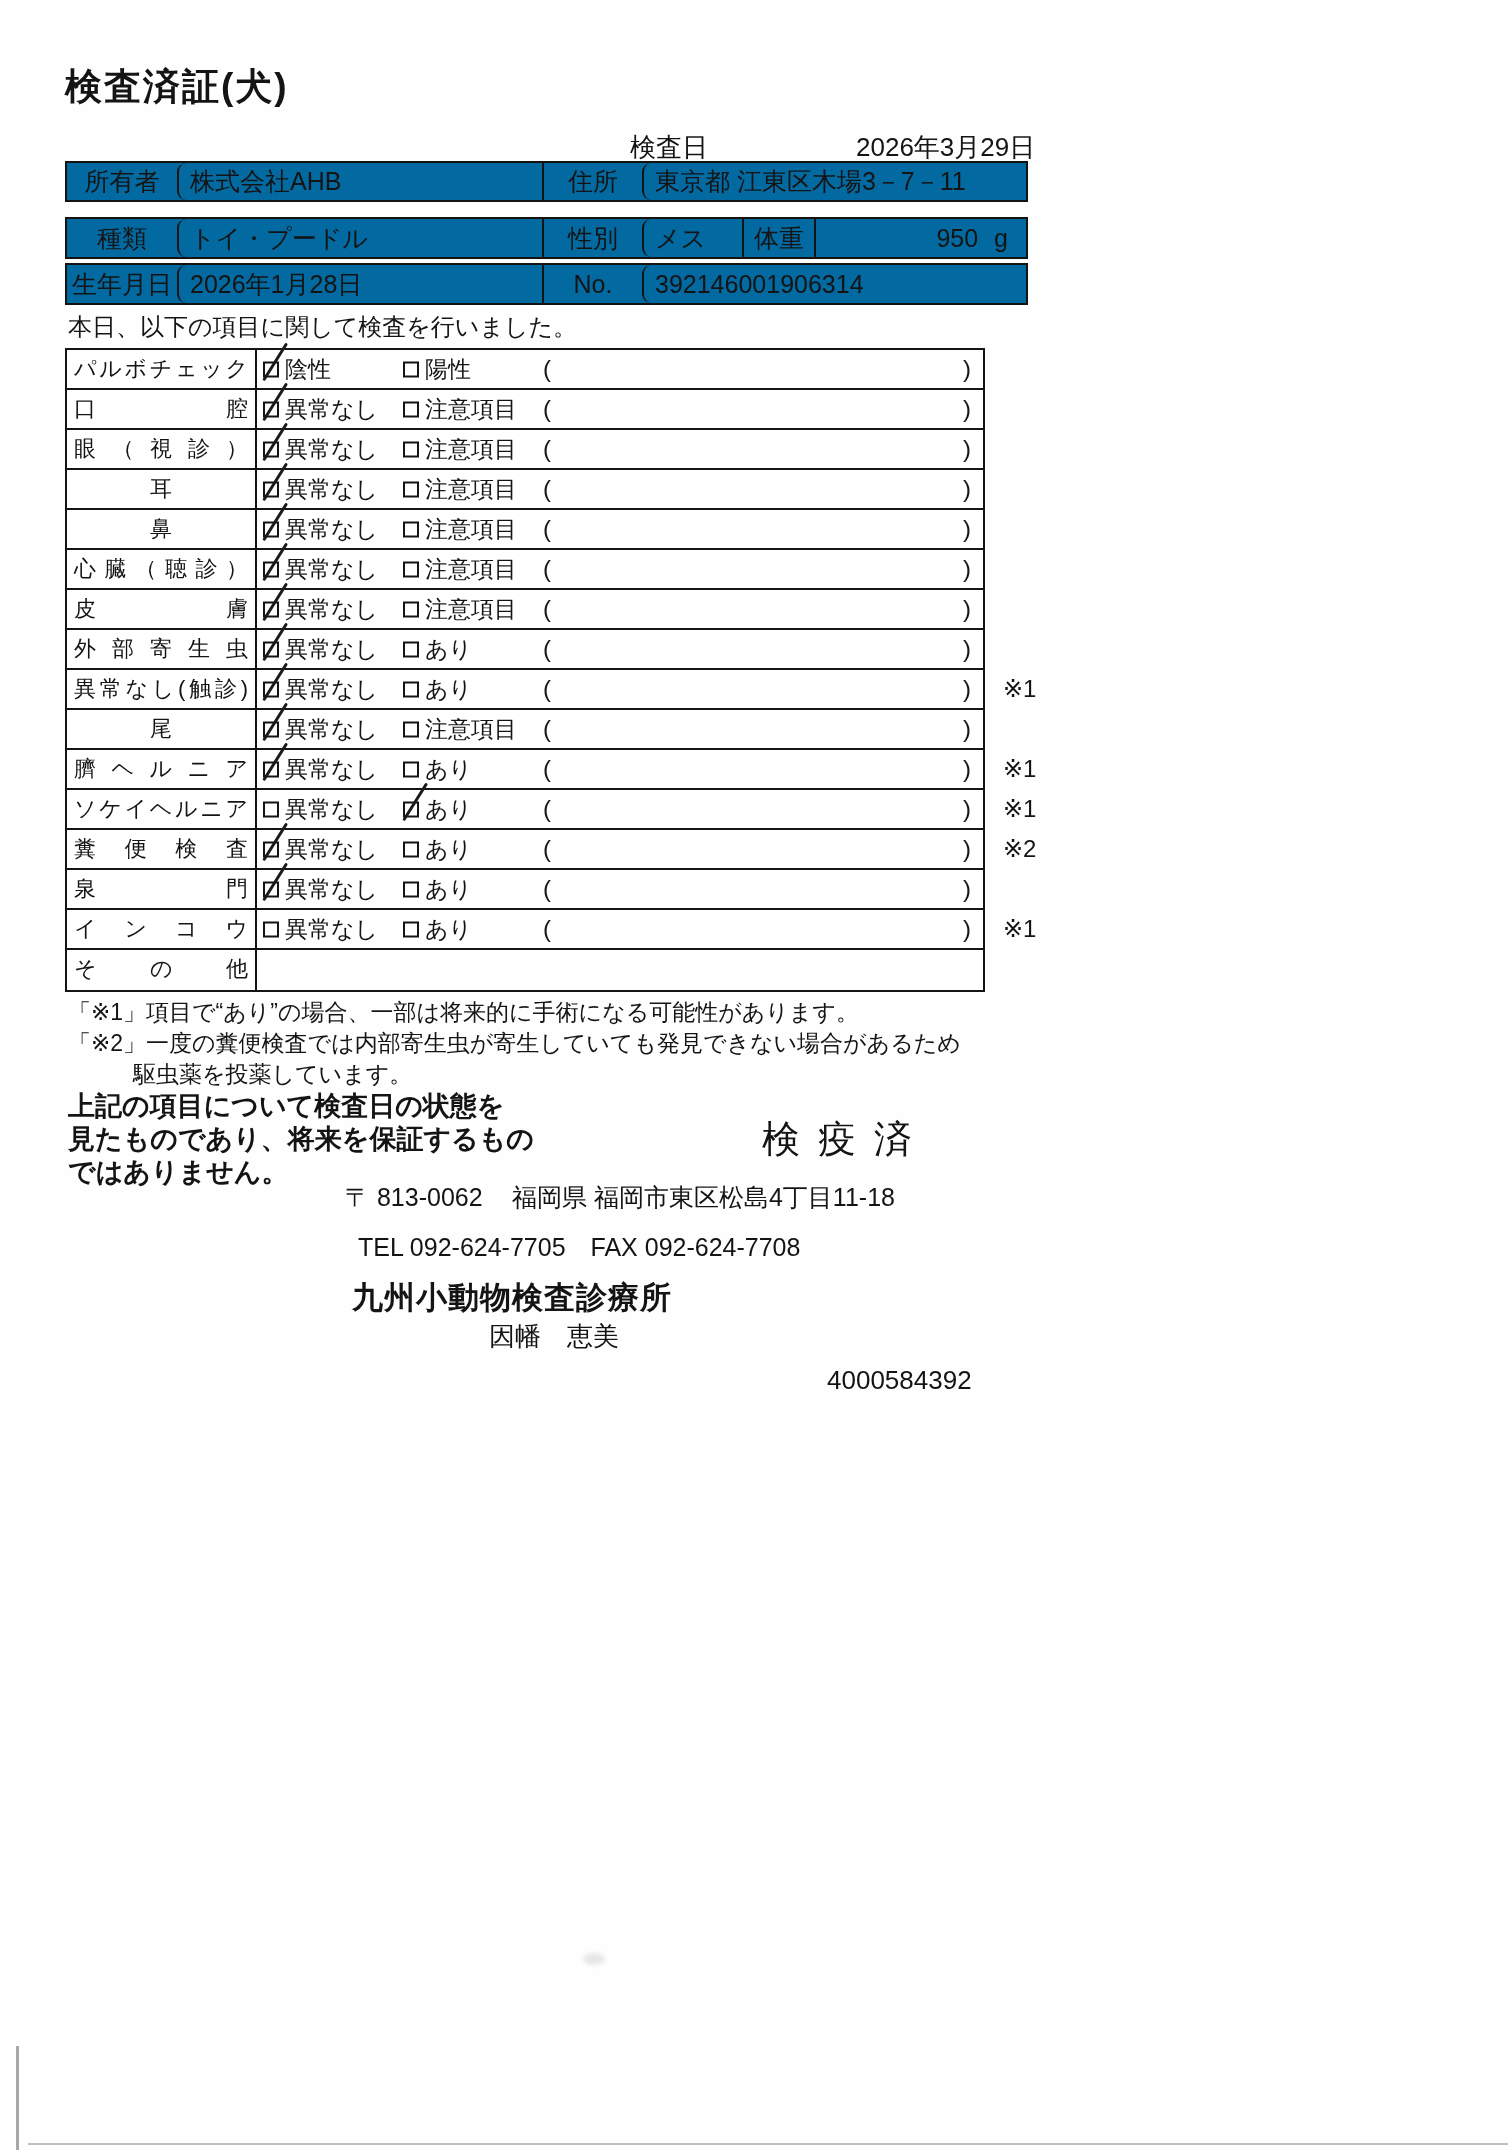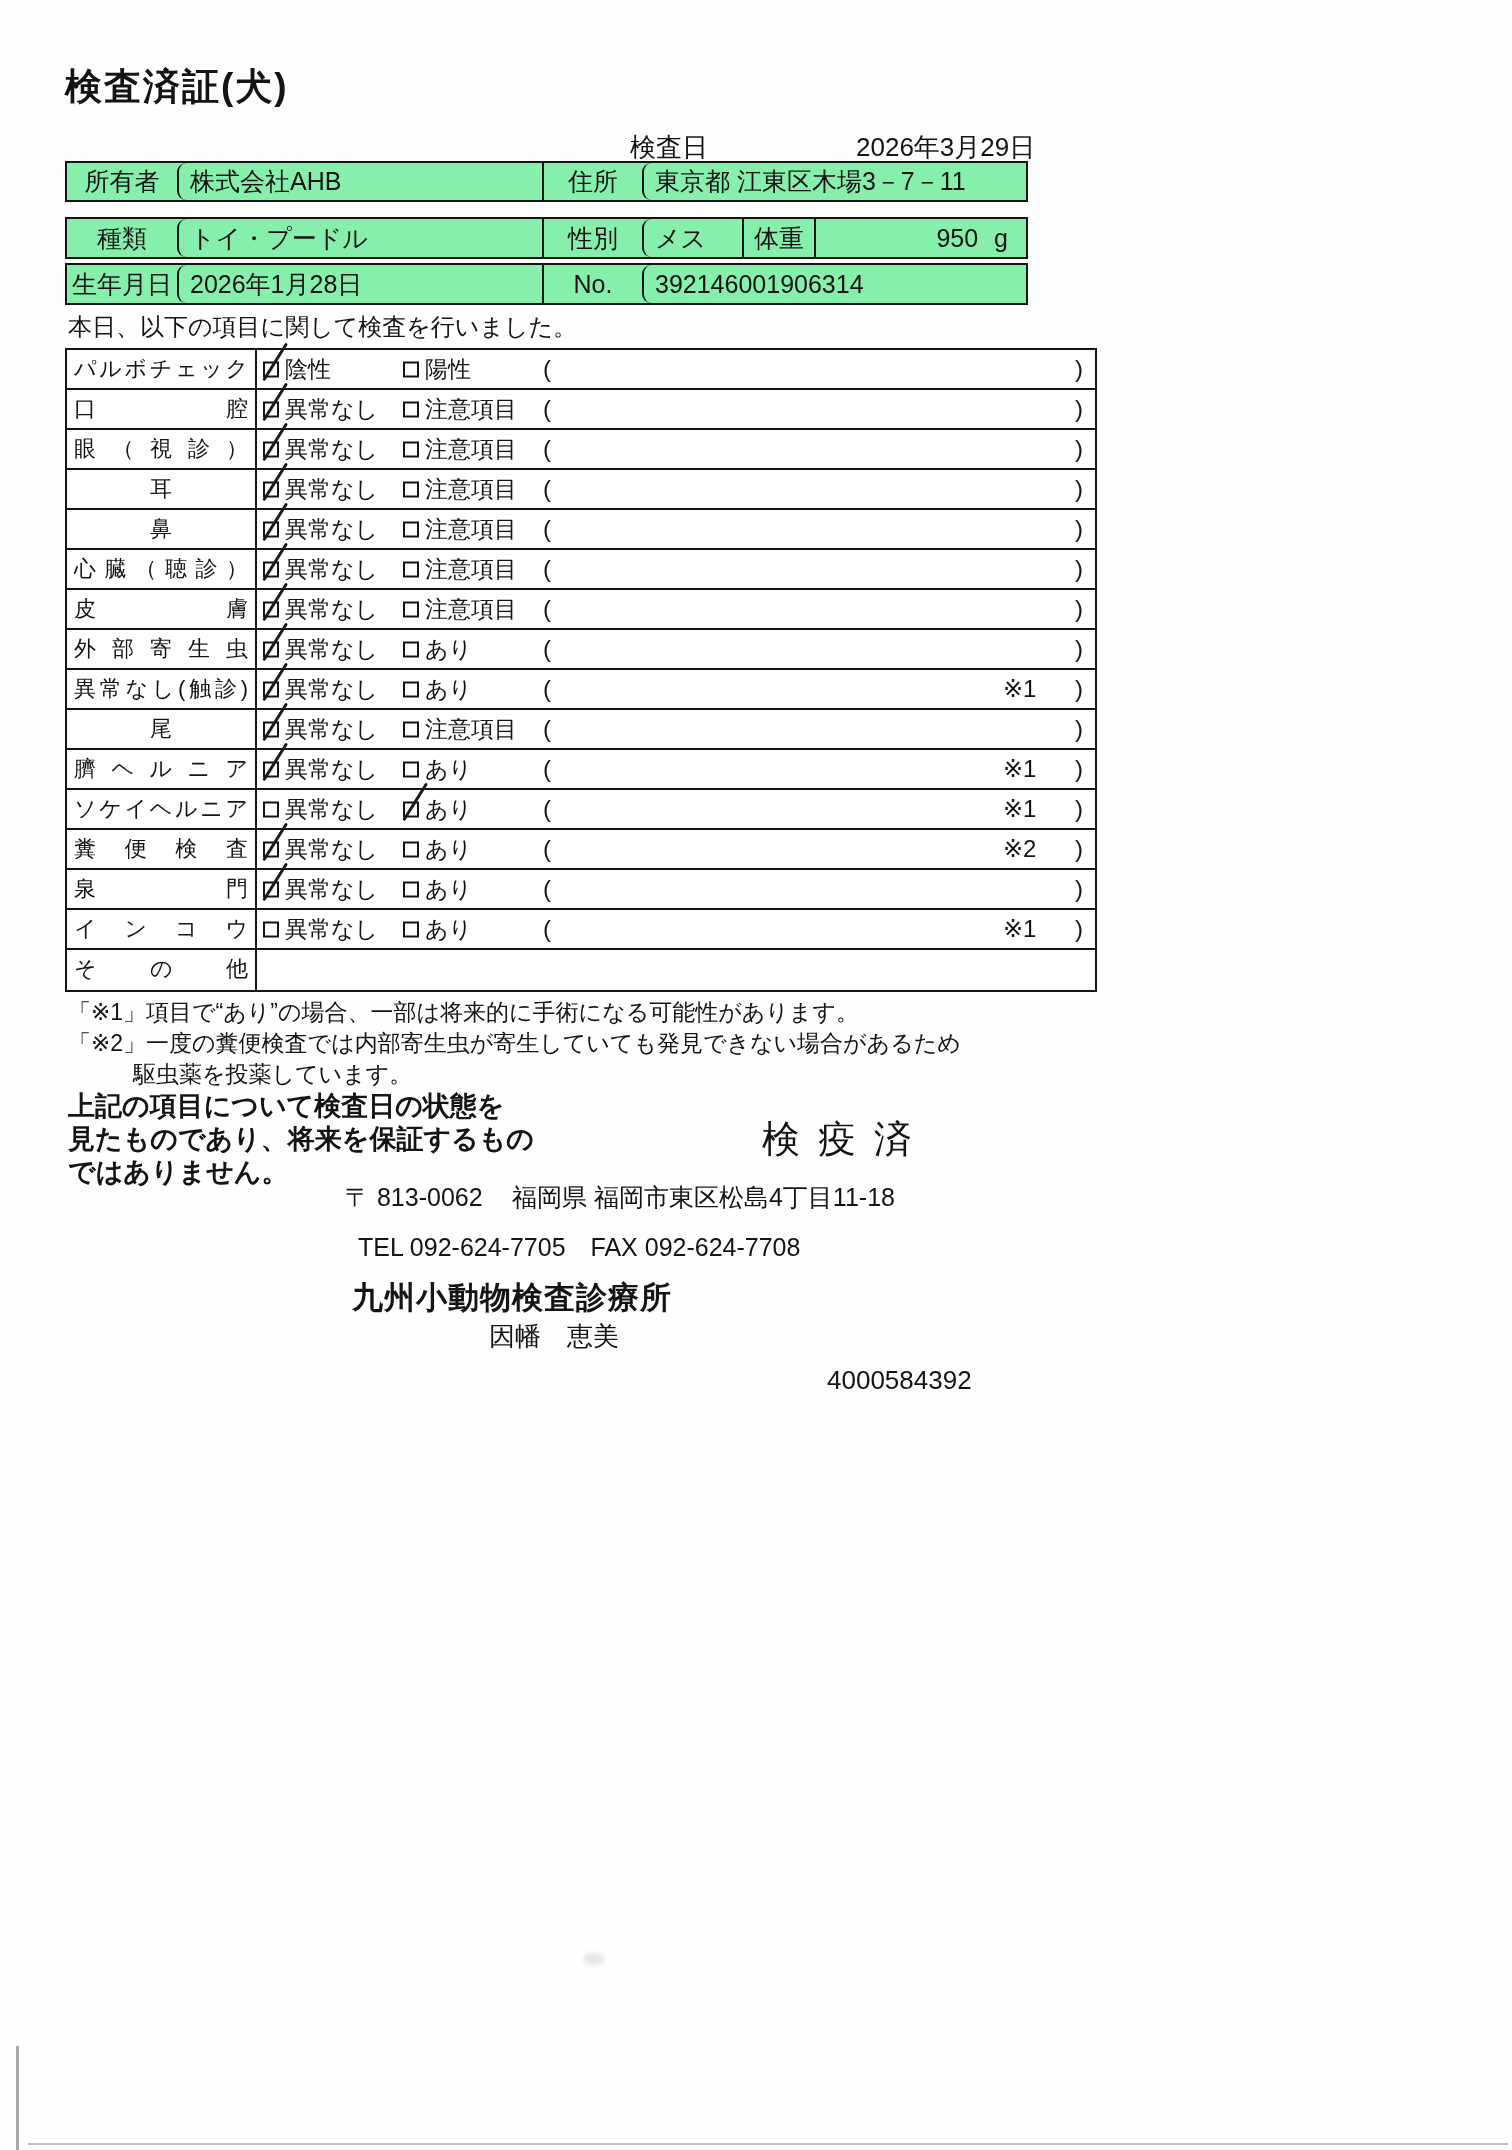"所有者" .tbl { background: #86efac -> #0369a1 }
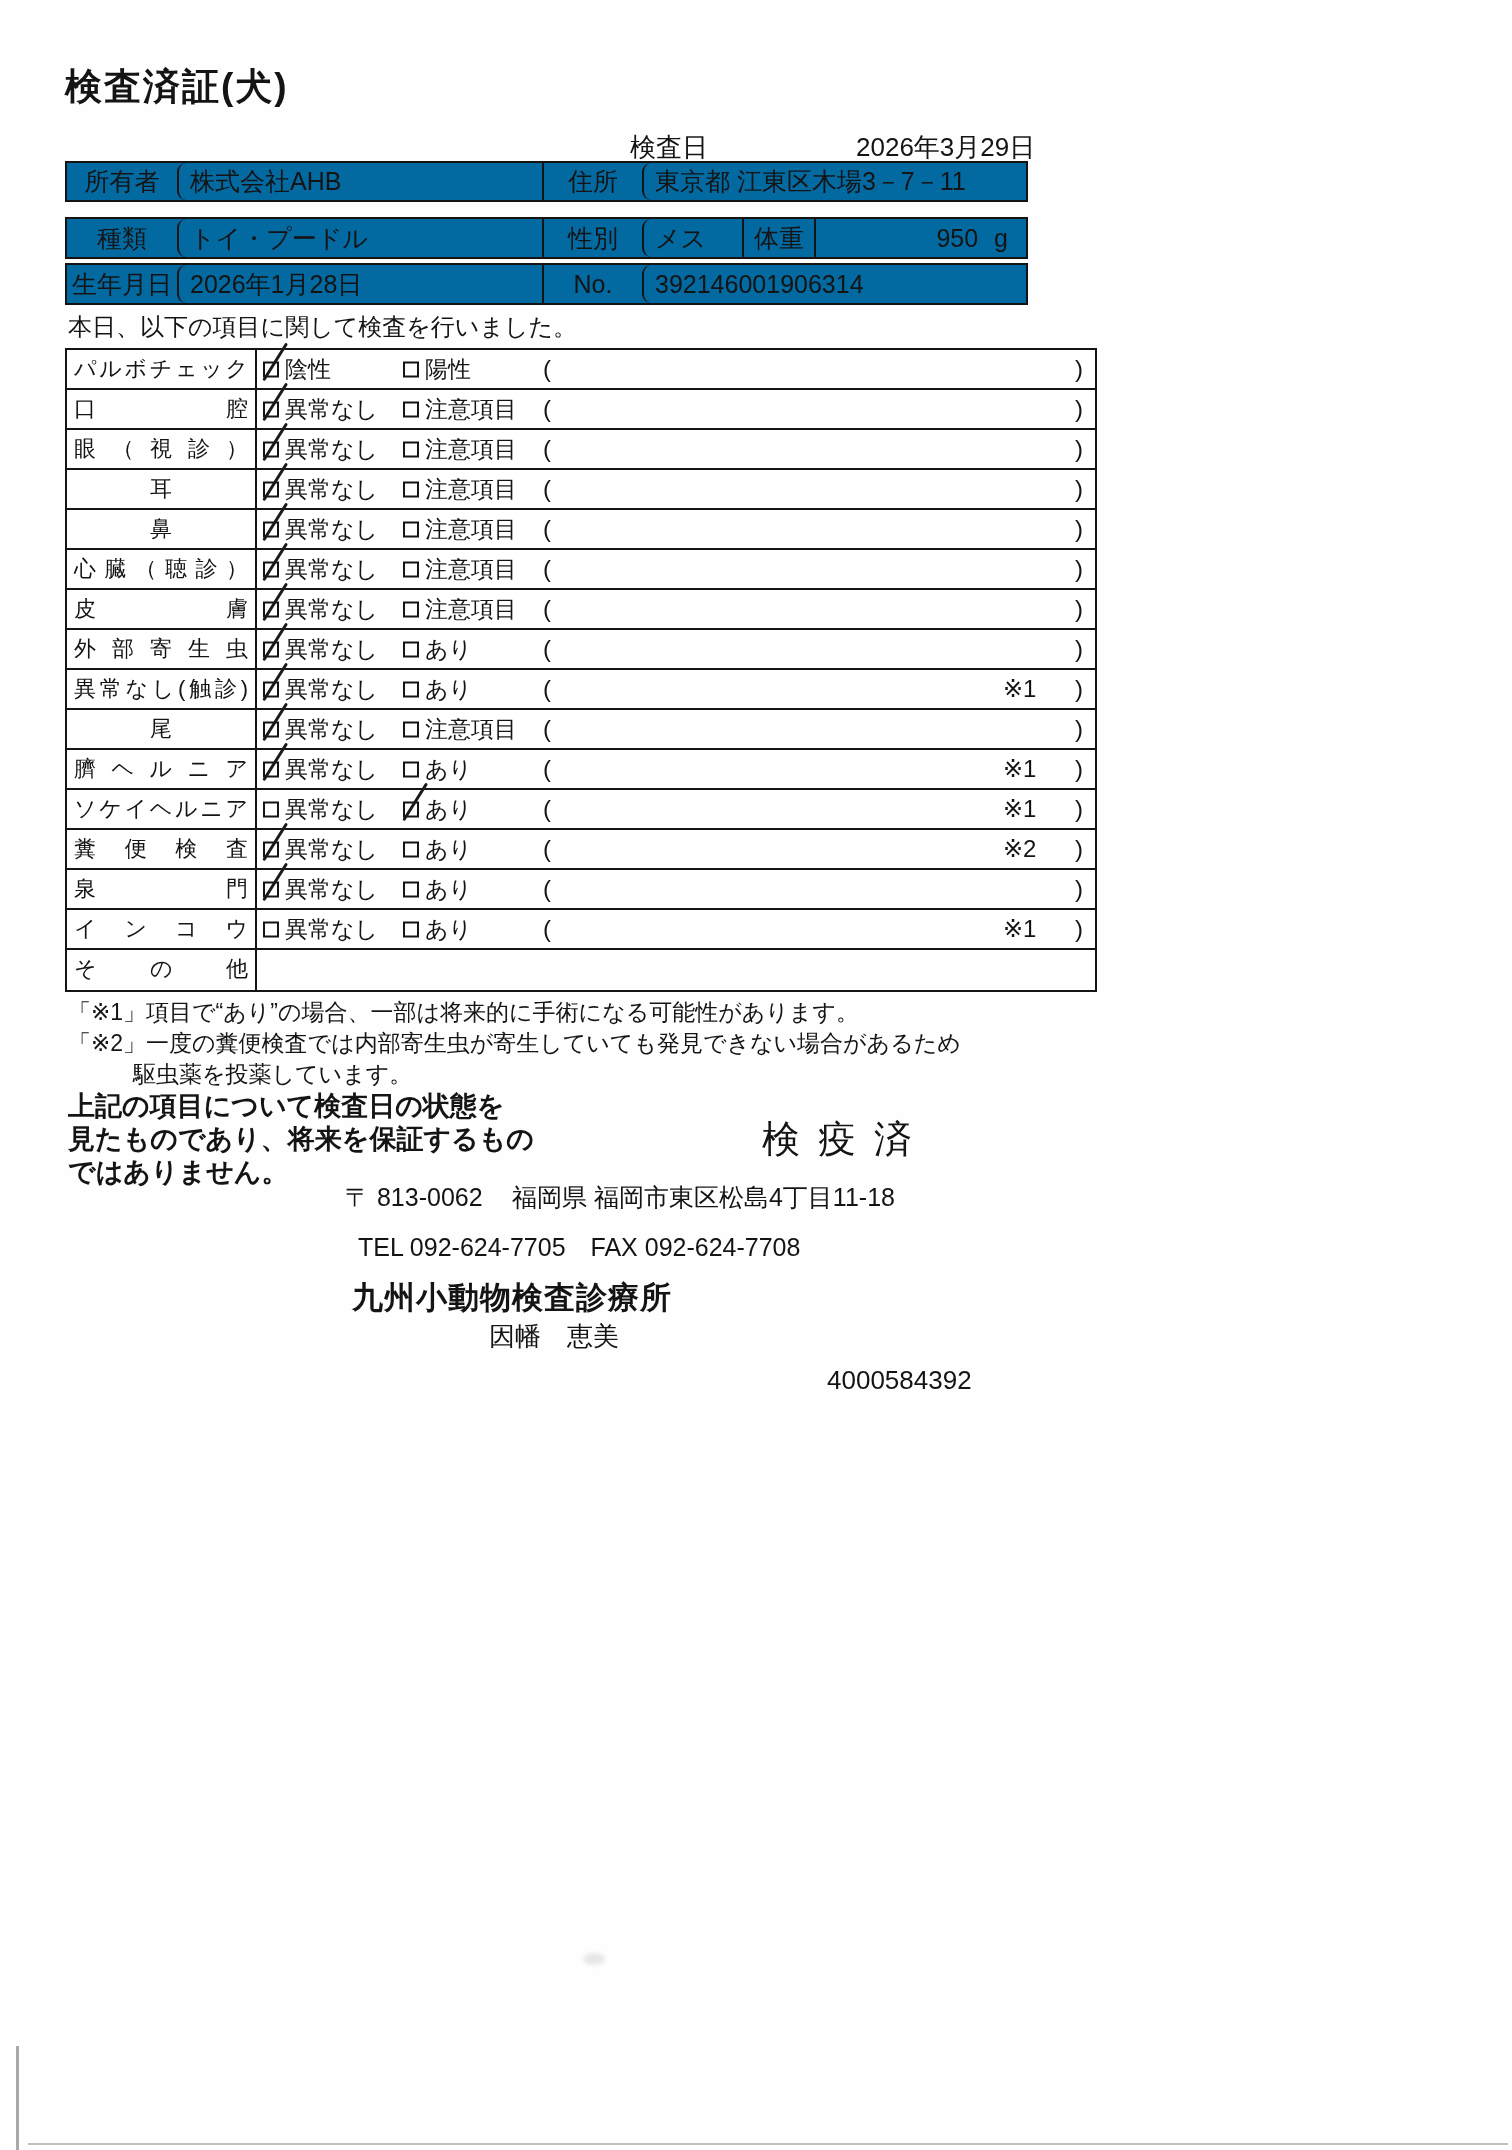"パルボチェック" .exam { width: 1032px -> 920px }
